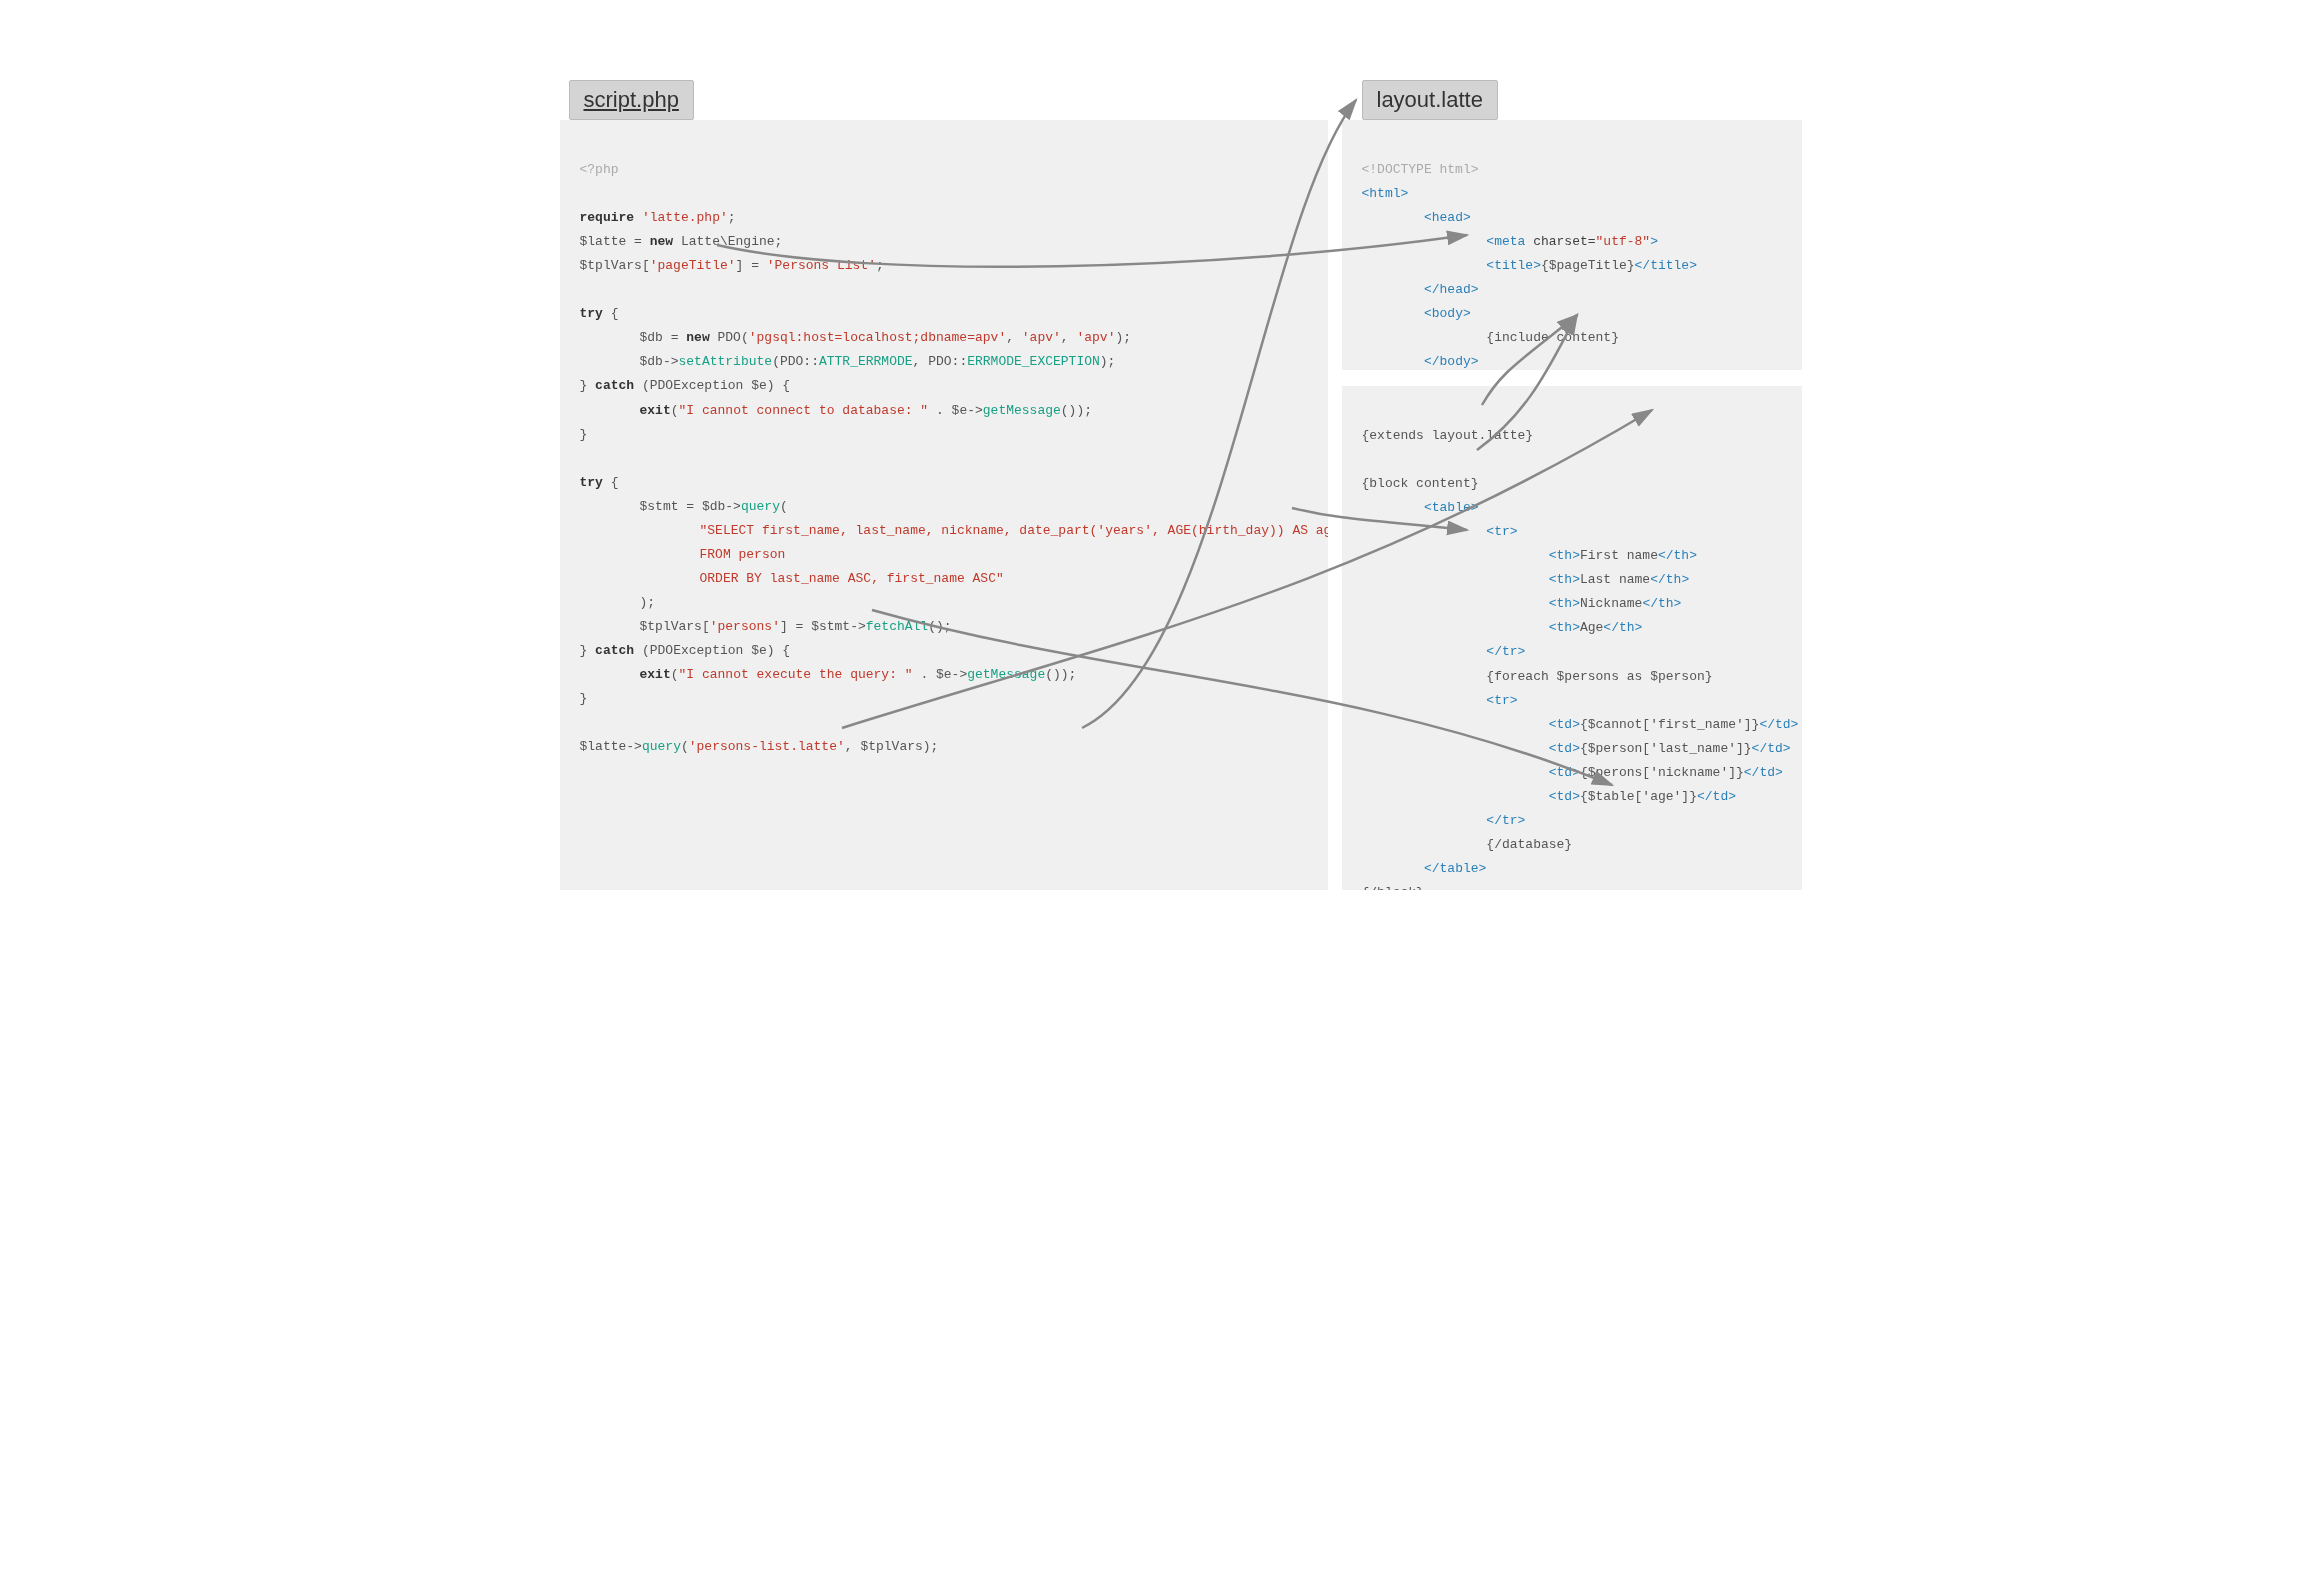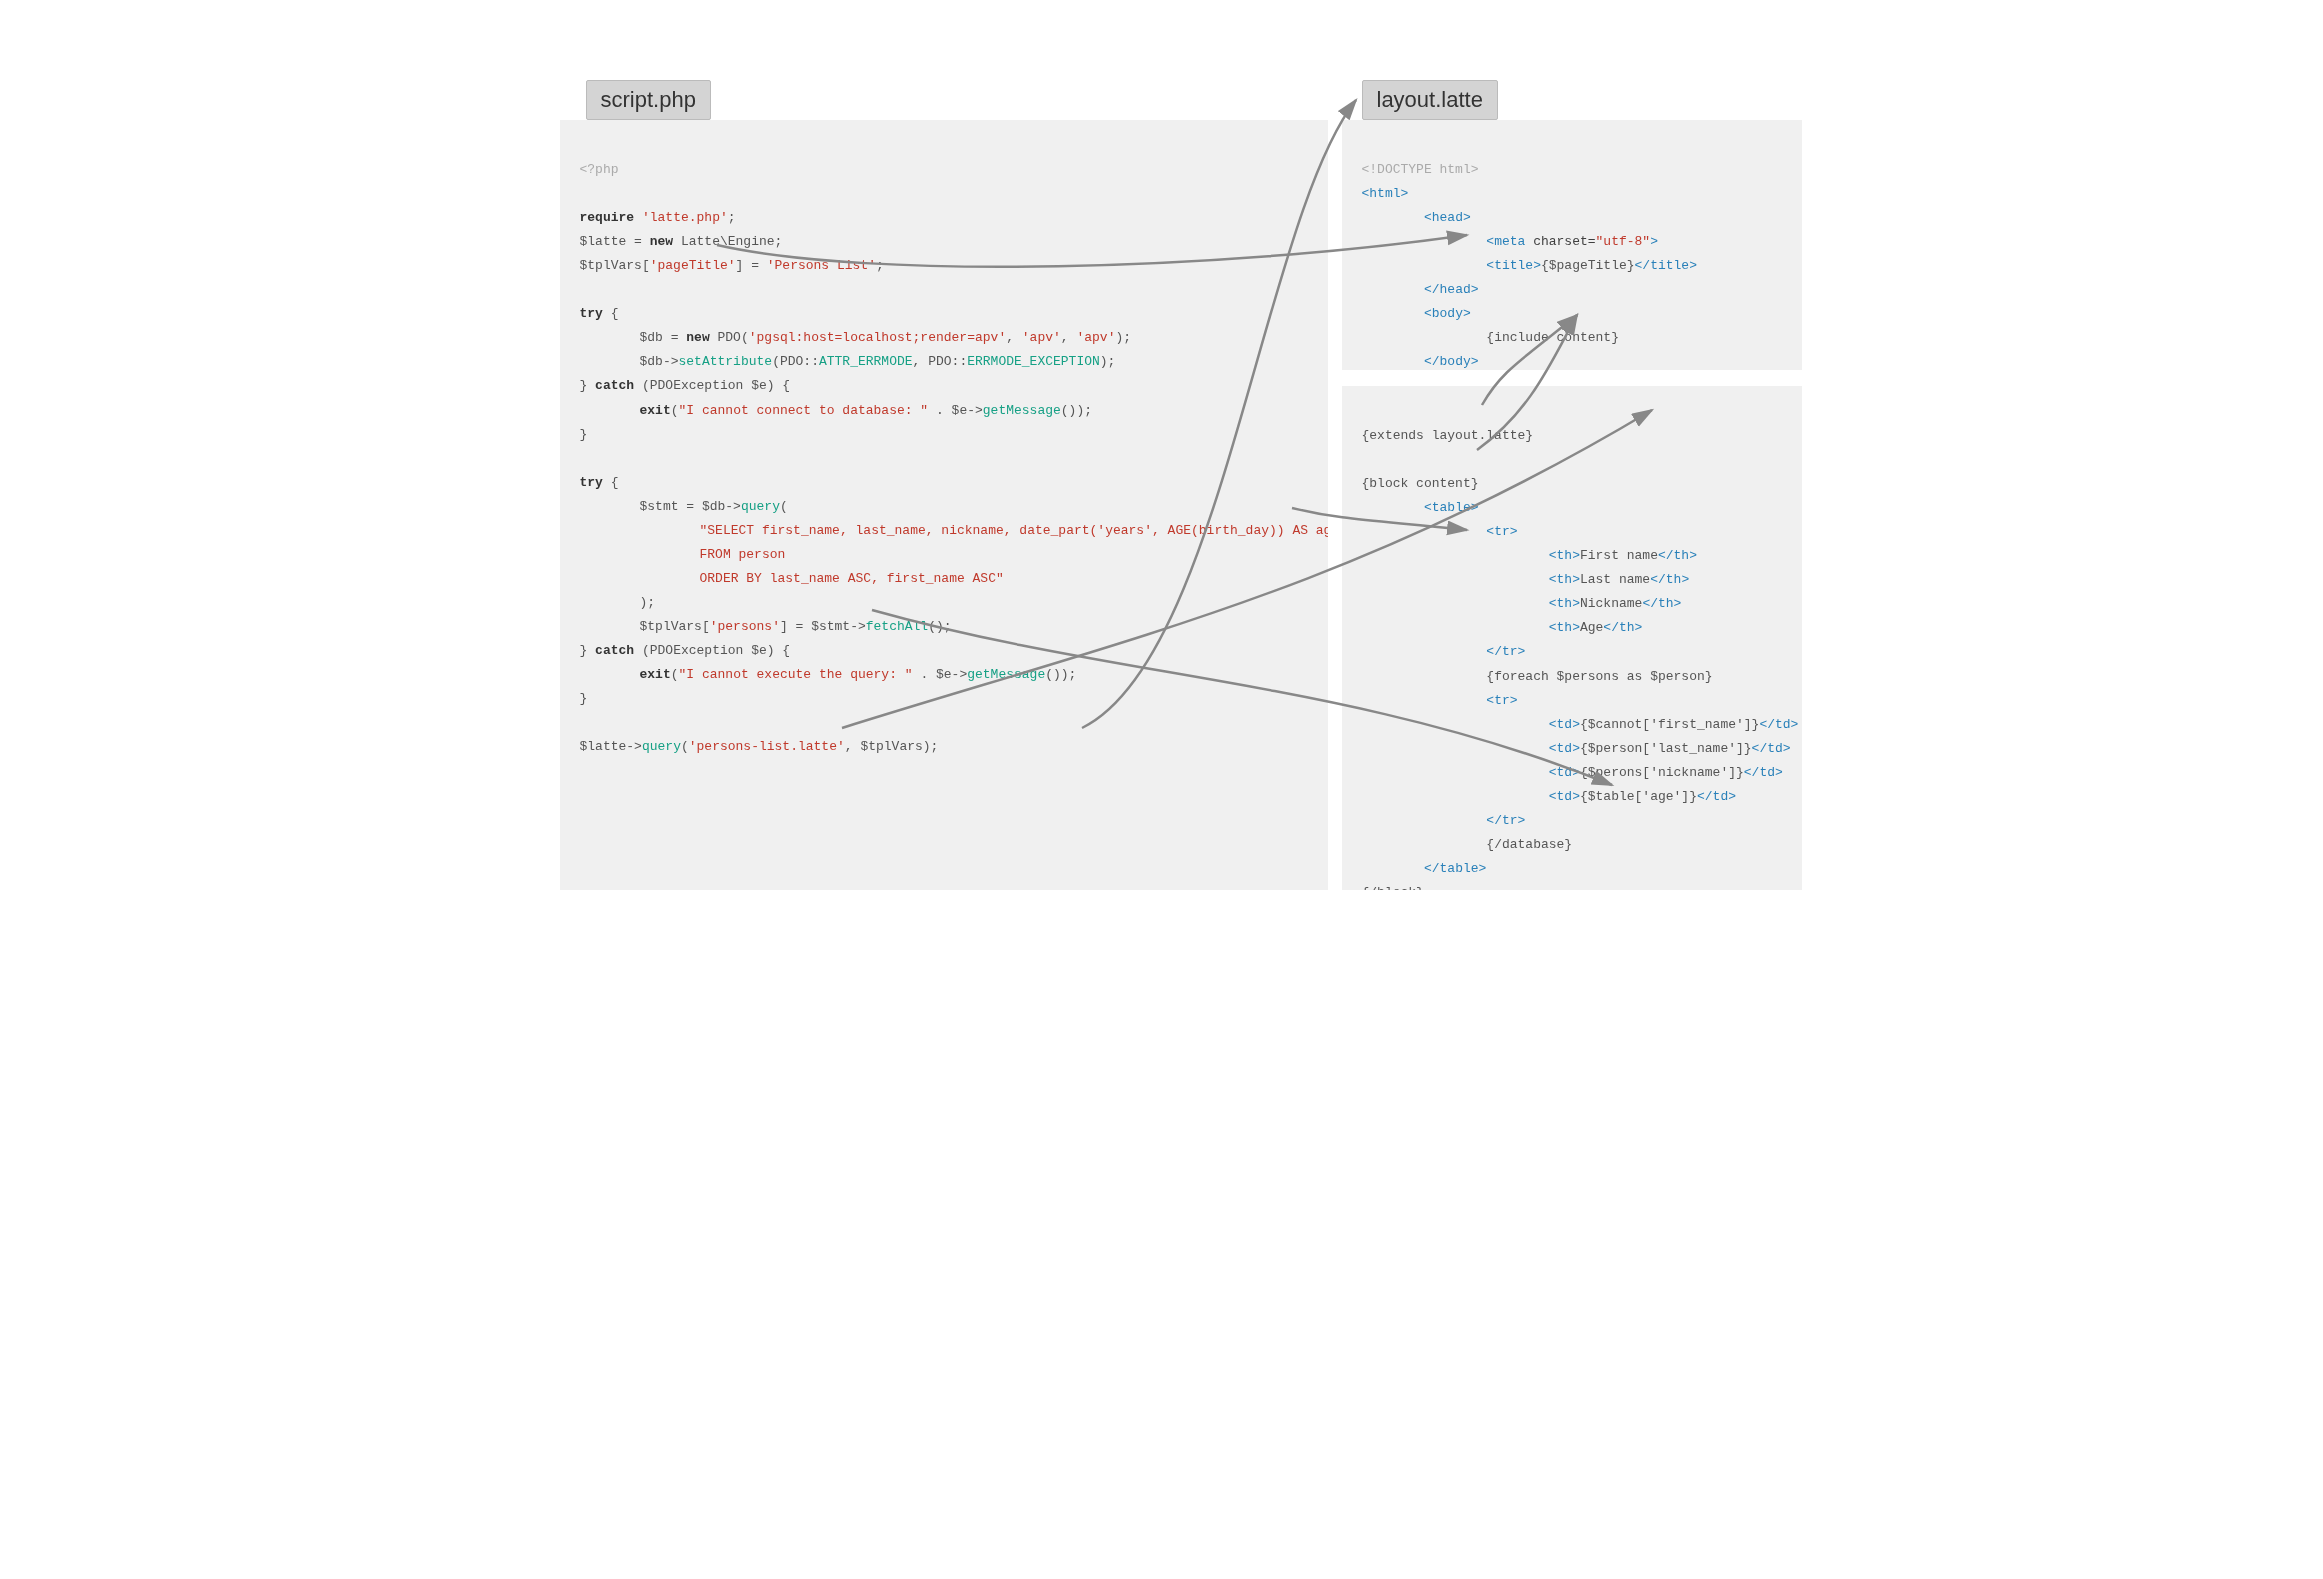"script.php" div.label { left: 64px -> 47px; text-decoration: none -> underline }
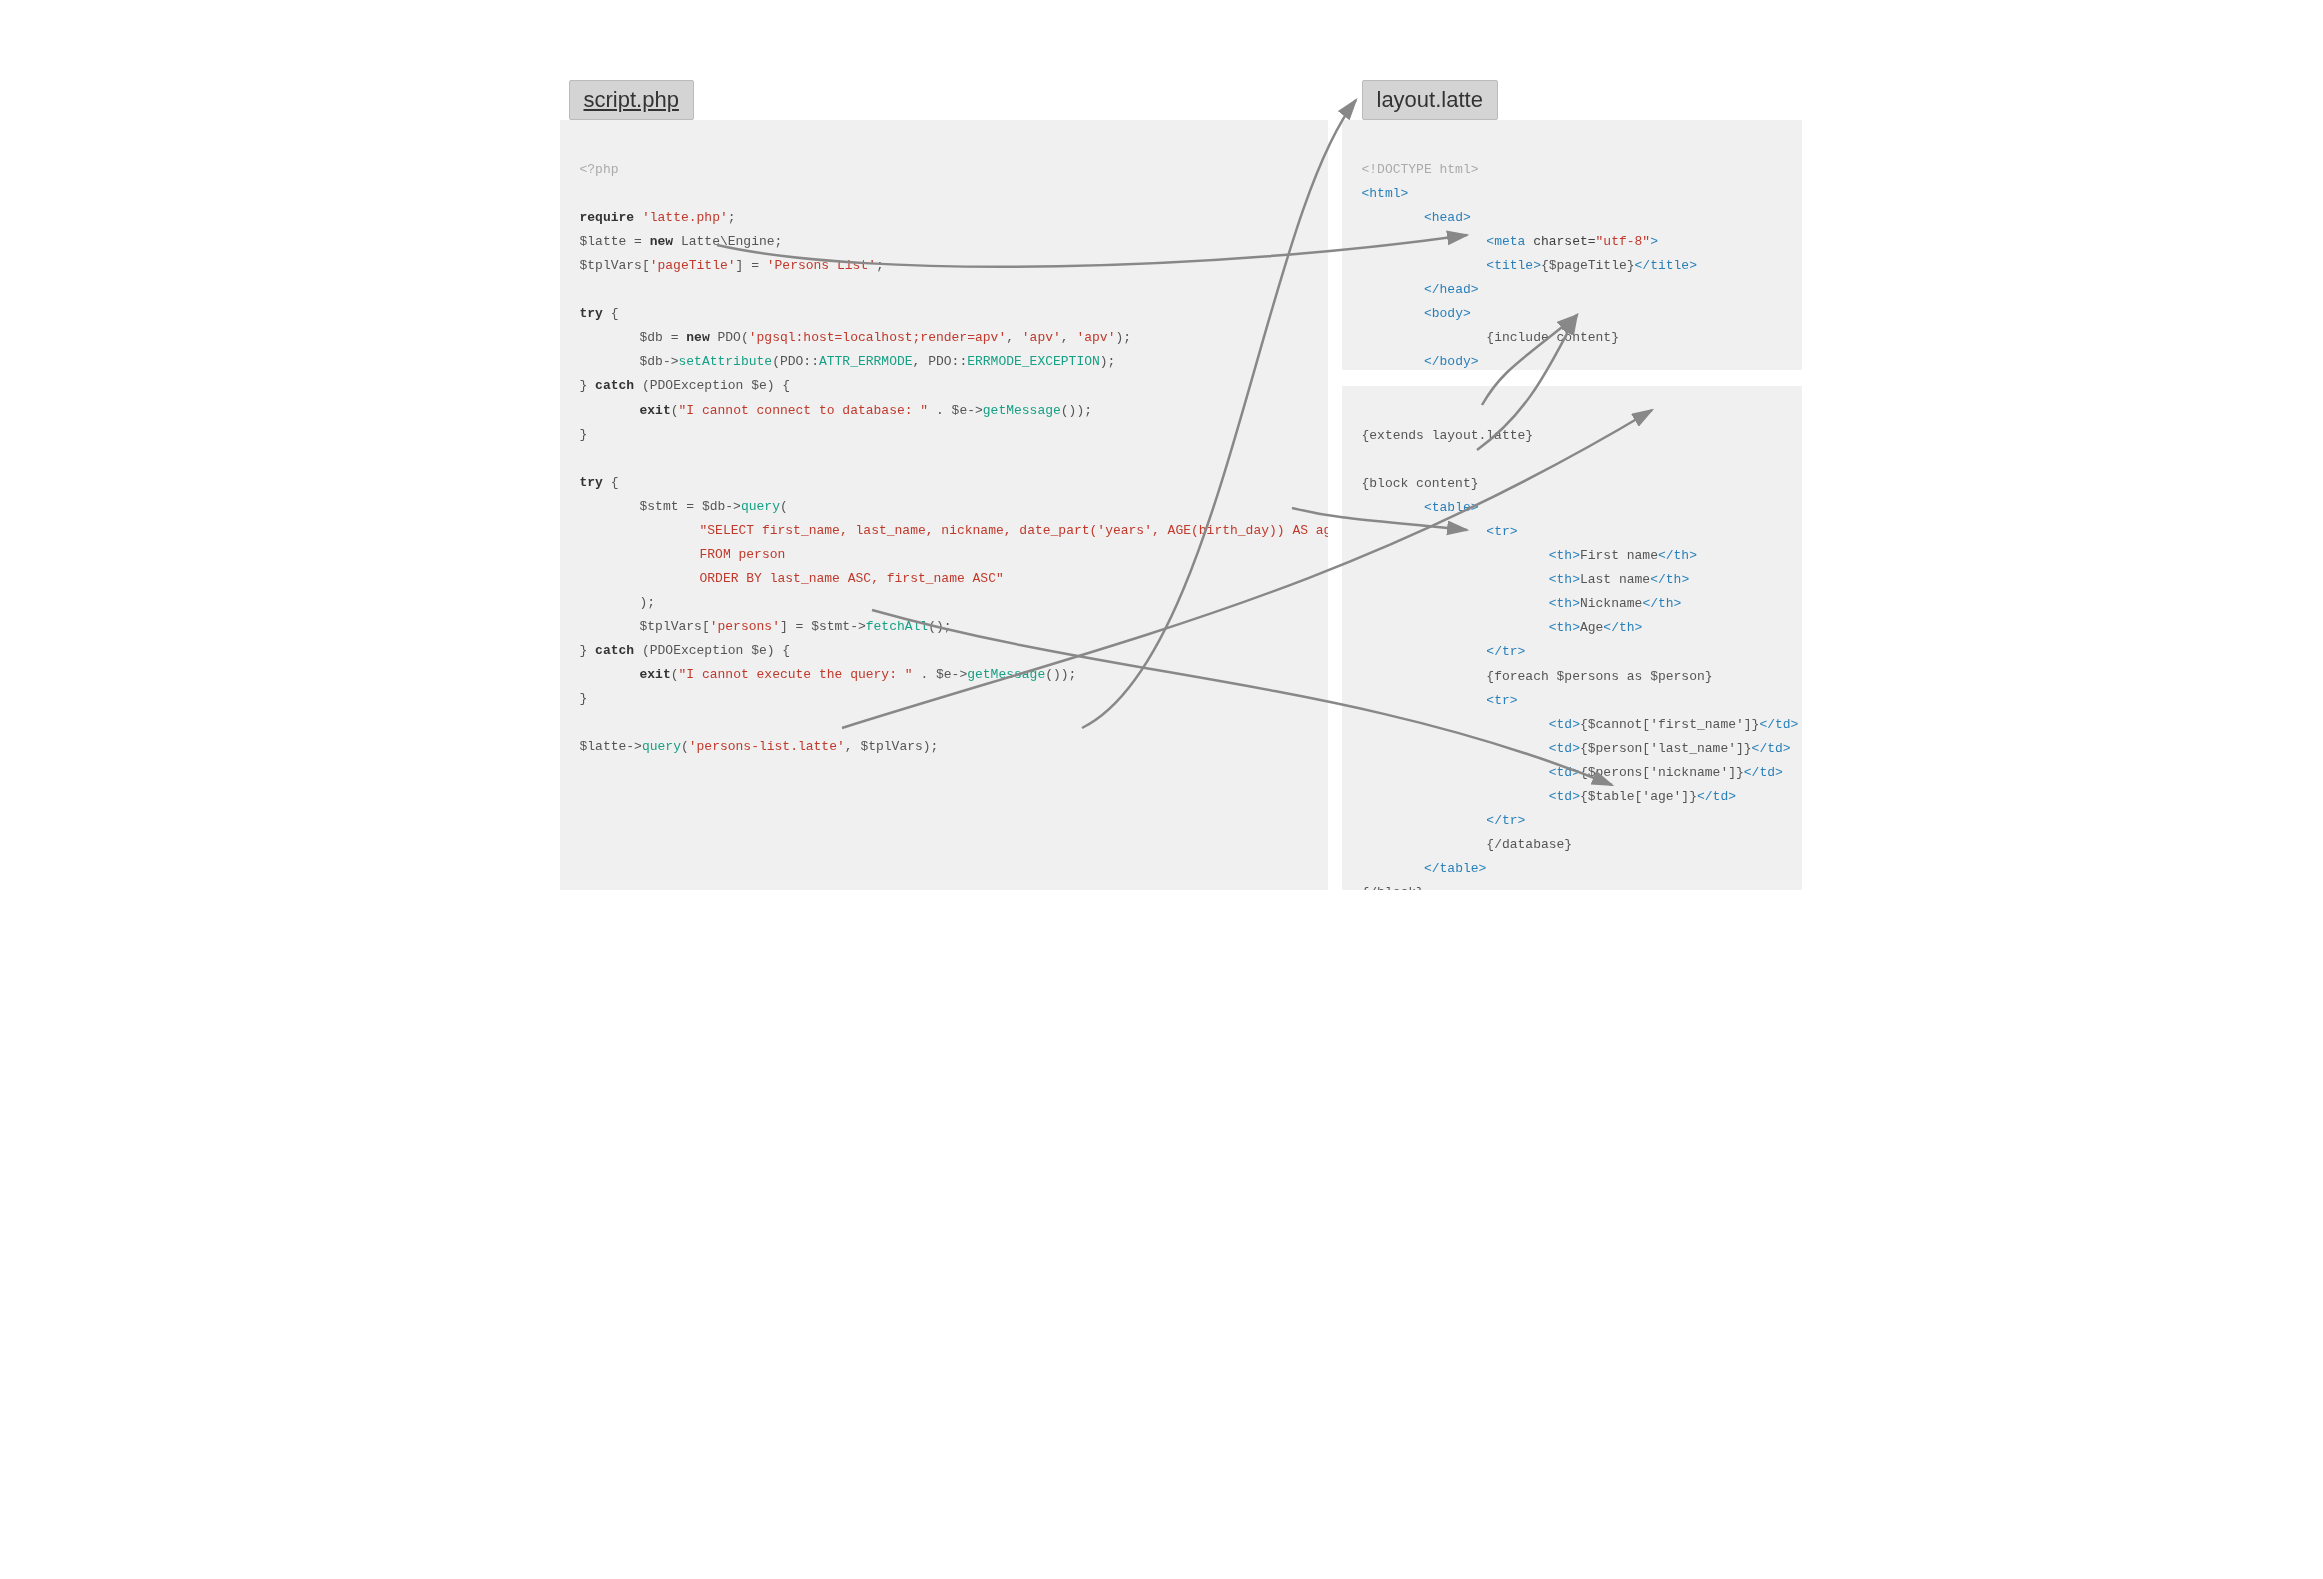"'pgsql:host=localhost;render=apv'" span.str { text: render -> dbname }
